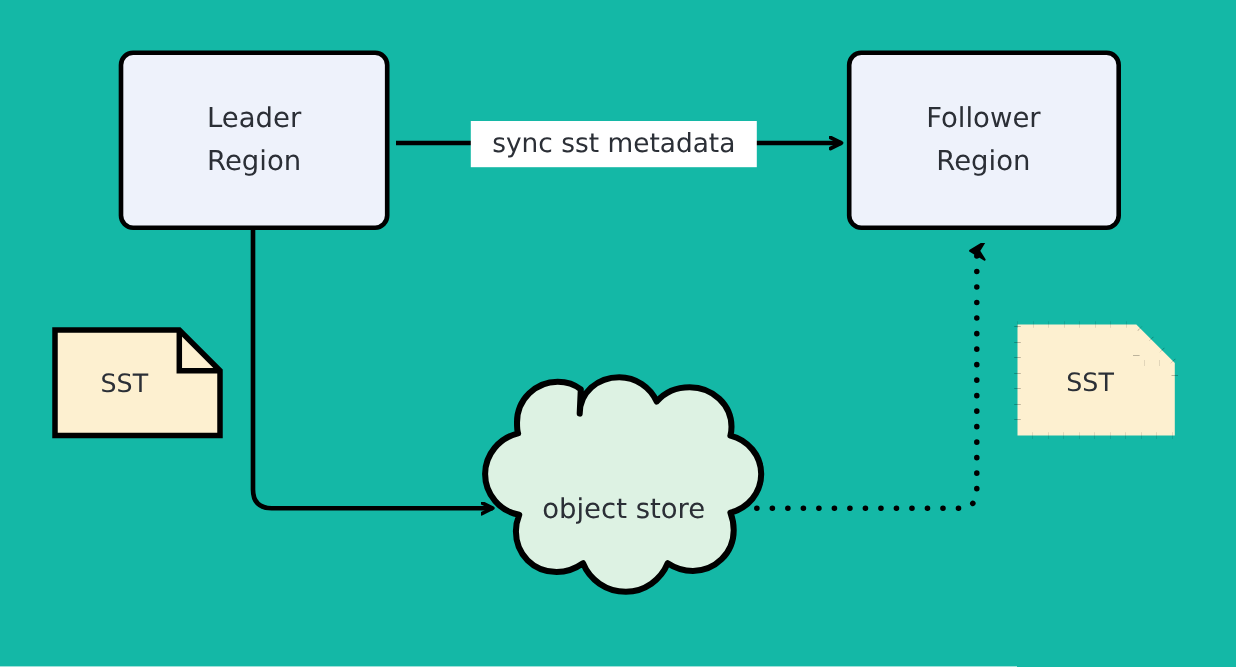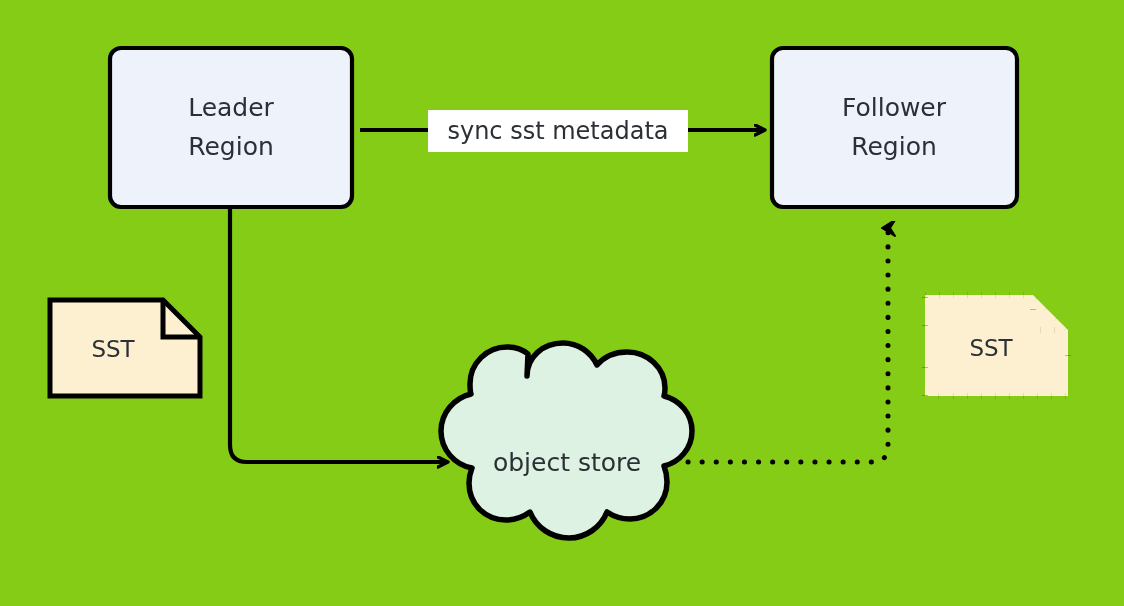"sync sst metadata" #diagram-root { background: #84cc16 -> #14b8a6 }
